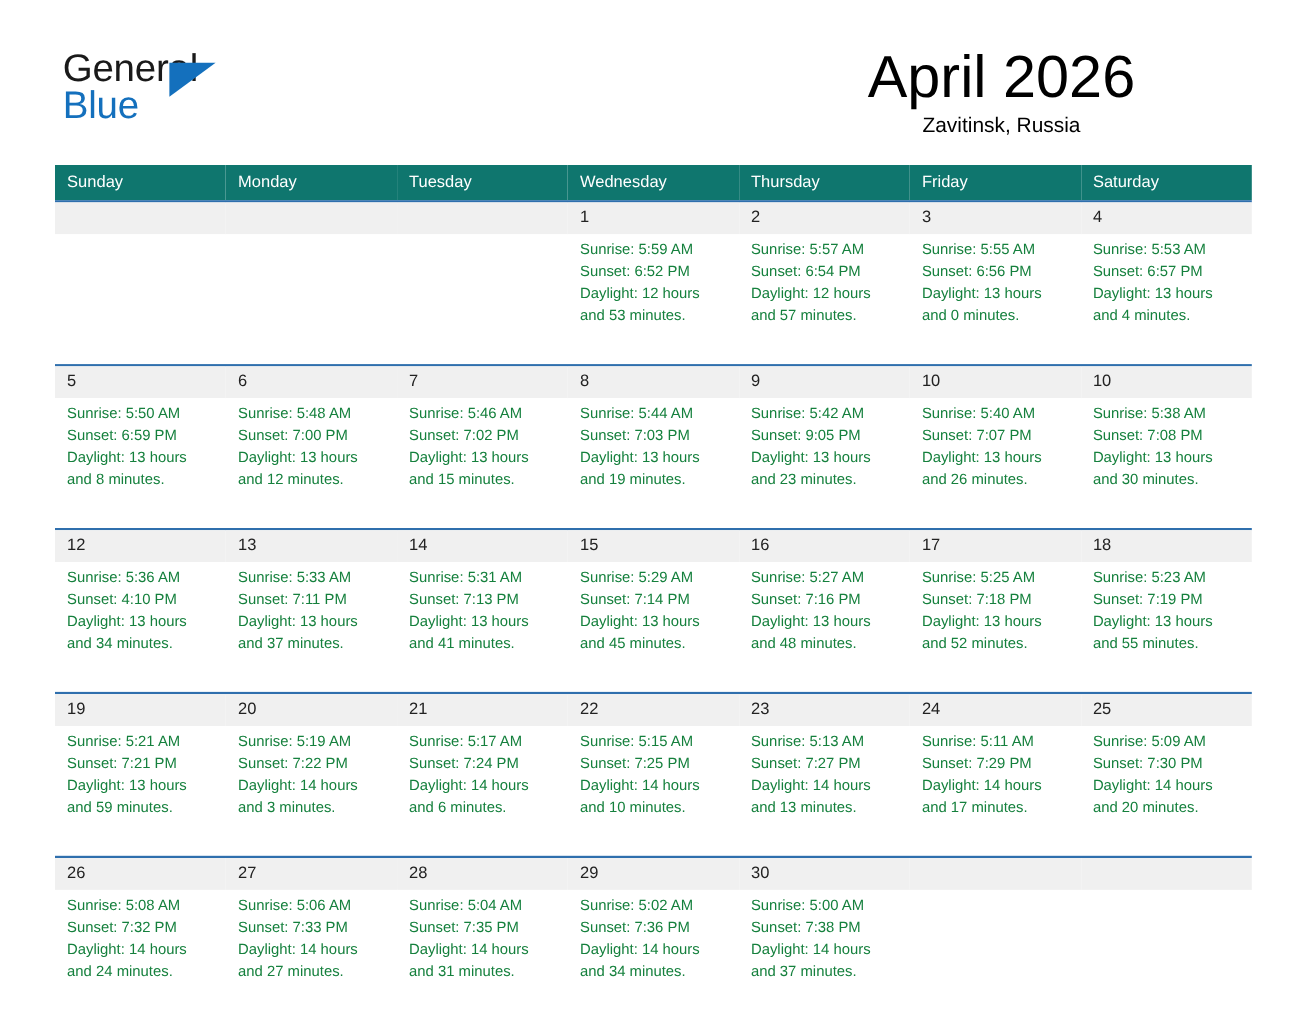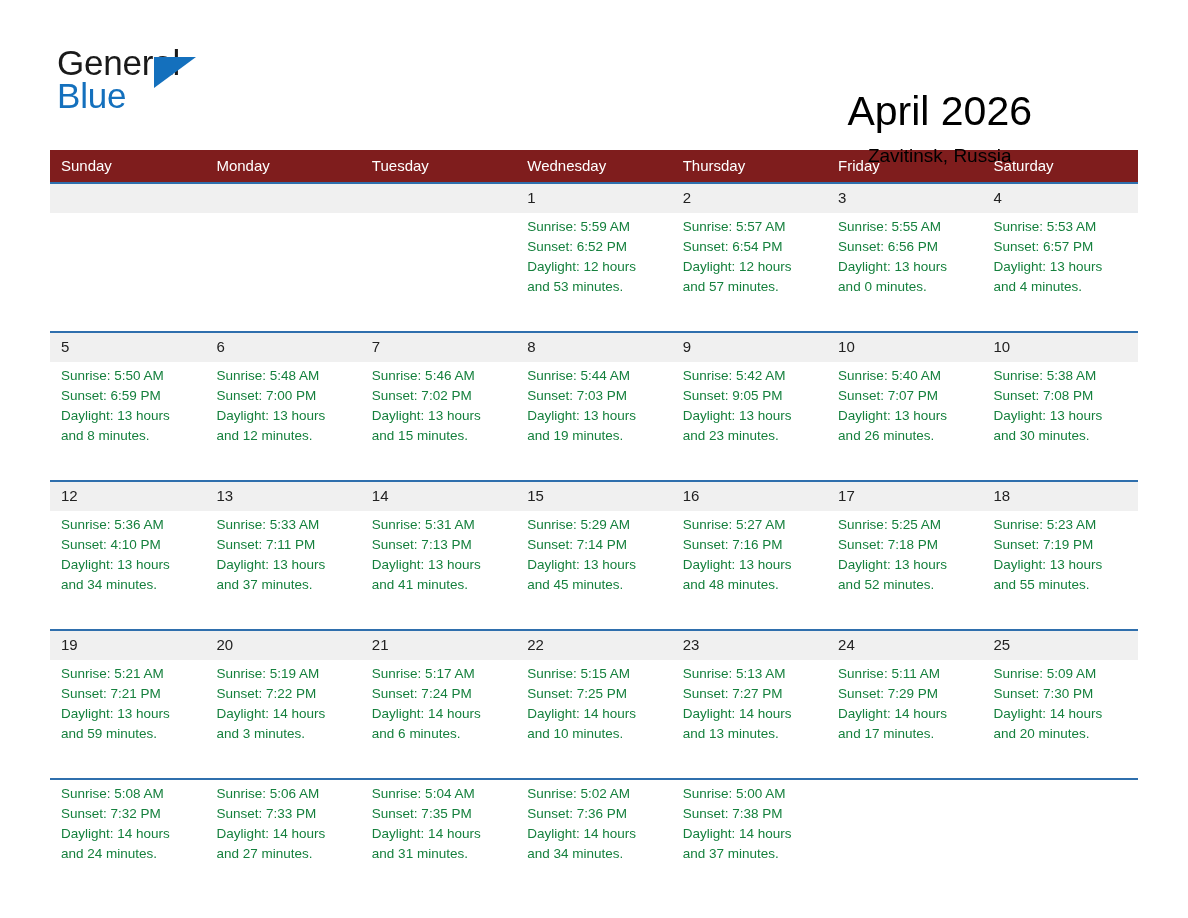"April 2026" .cal-title { font-size: 41px -> 54px; margin-top: 41px -> none }
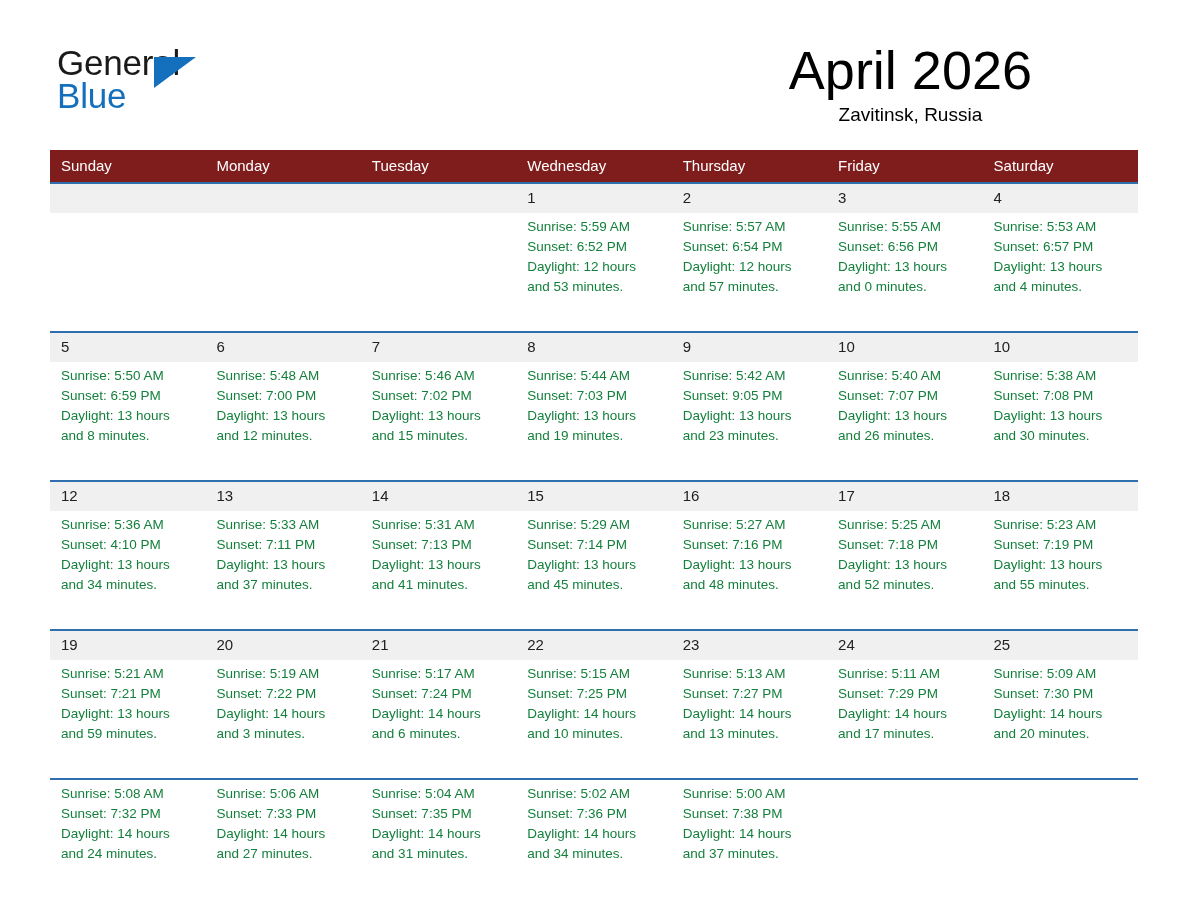"Sunday" .dow-row th { background: #7f1d1d -> #0f766e }
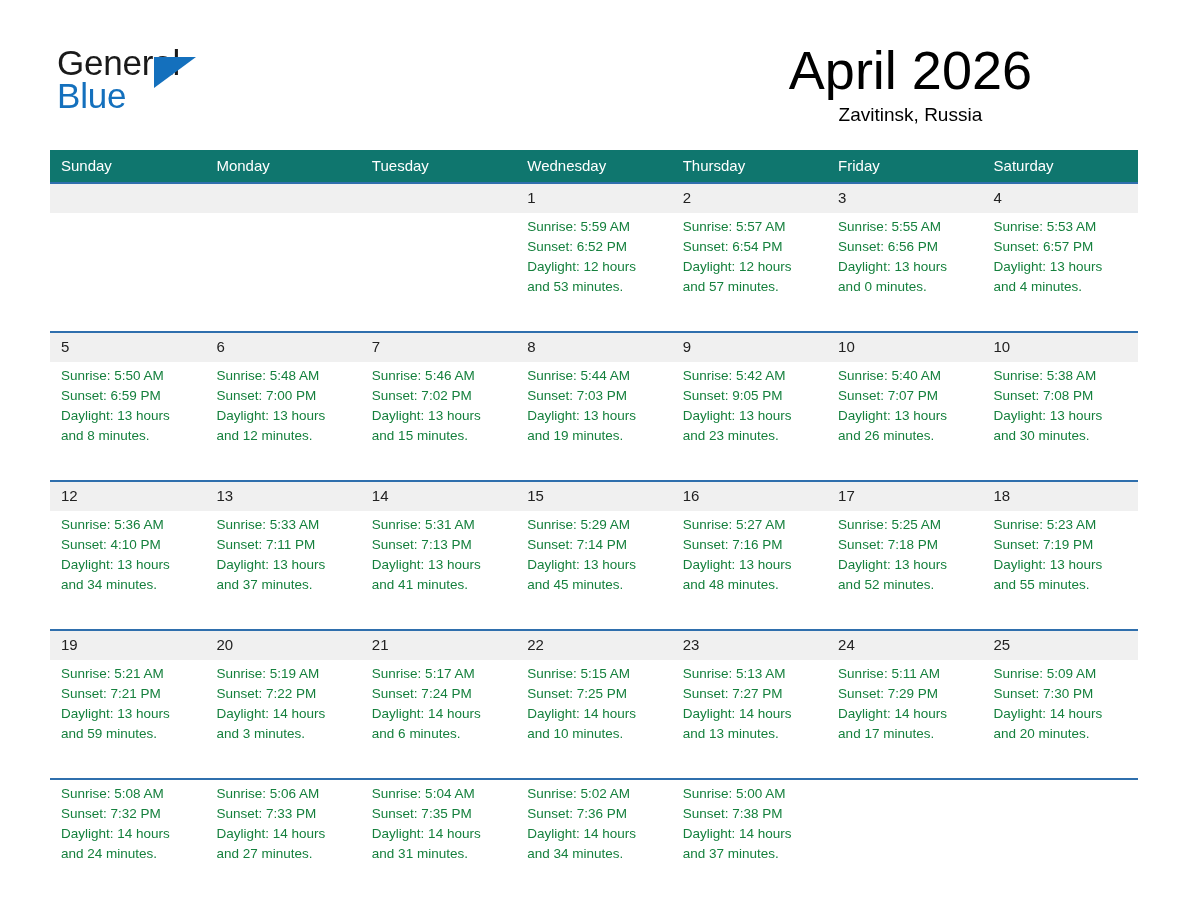"26" tr.num-row { html: none -> <tr> <td>26</td> <td>27</td> <td>28</td> <td>29</td> <td>30</td> <td></td> <td></td> </tr> }
